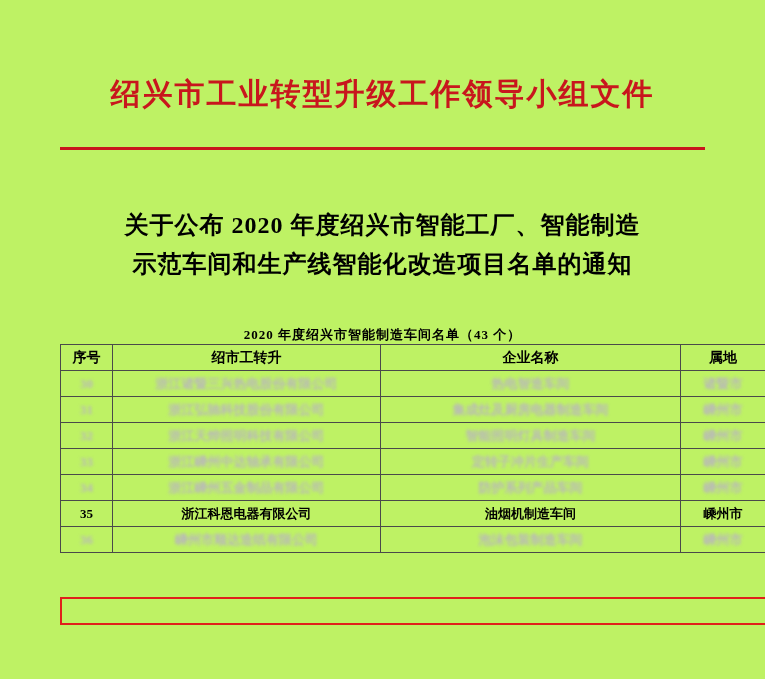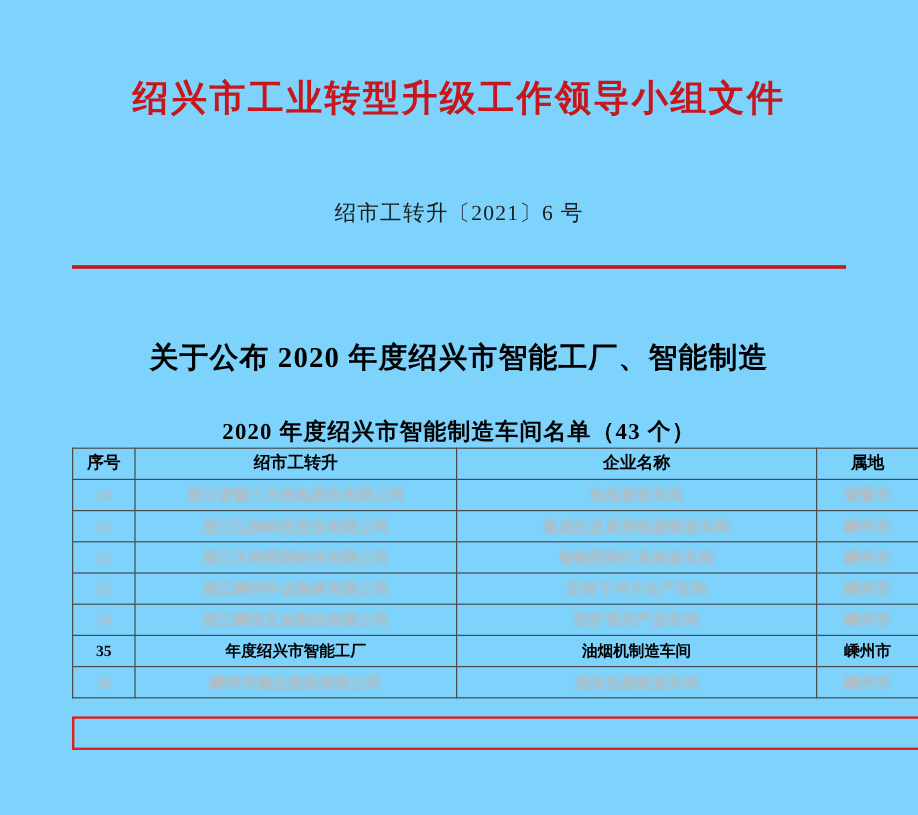"绍兴市工业转型升级工作领导小组文件" .page { background: #7dd3fc -> #bef264; padding: 0 60px -> 12px 60px }
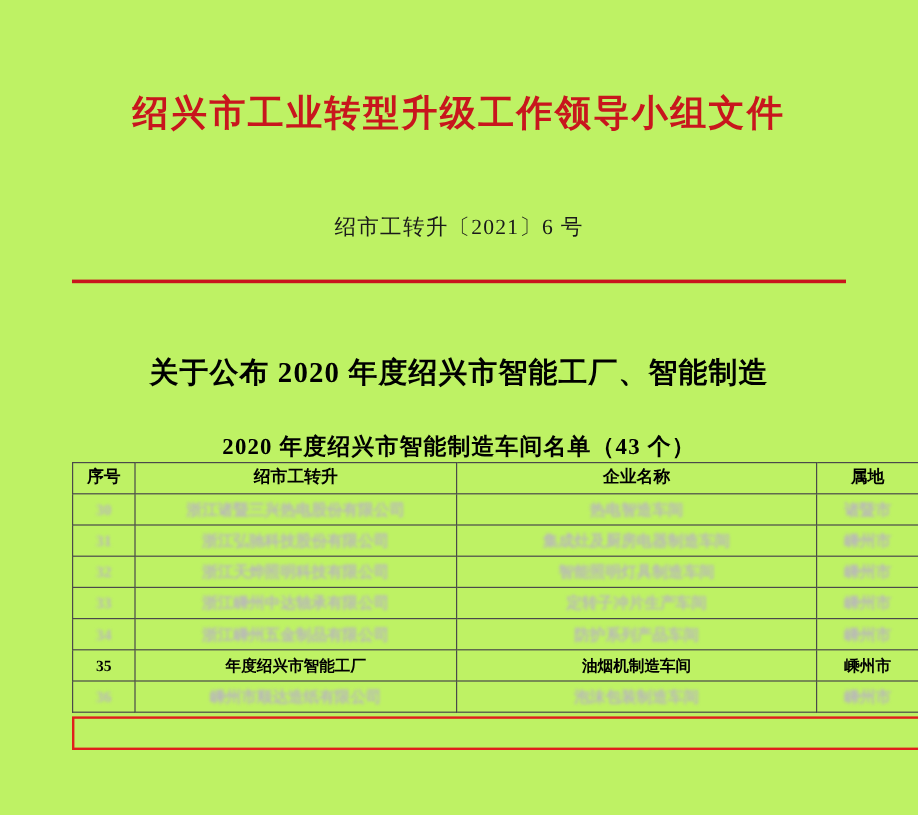"绍市工转升〔2021〕6 号" div.doc-number { html: <div>绍市工转升〔2021〕6 号</div> -> none }
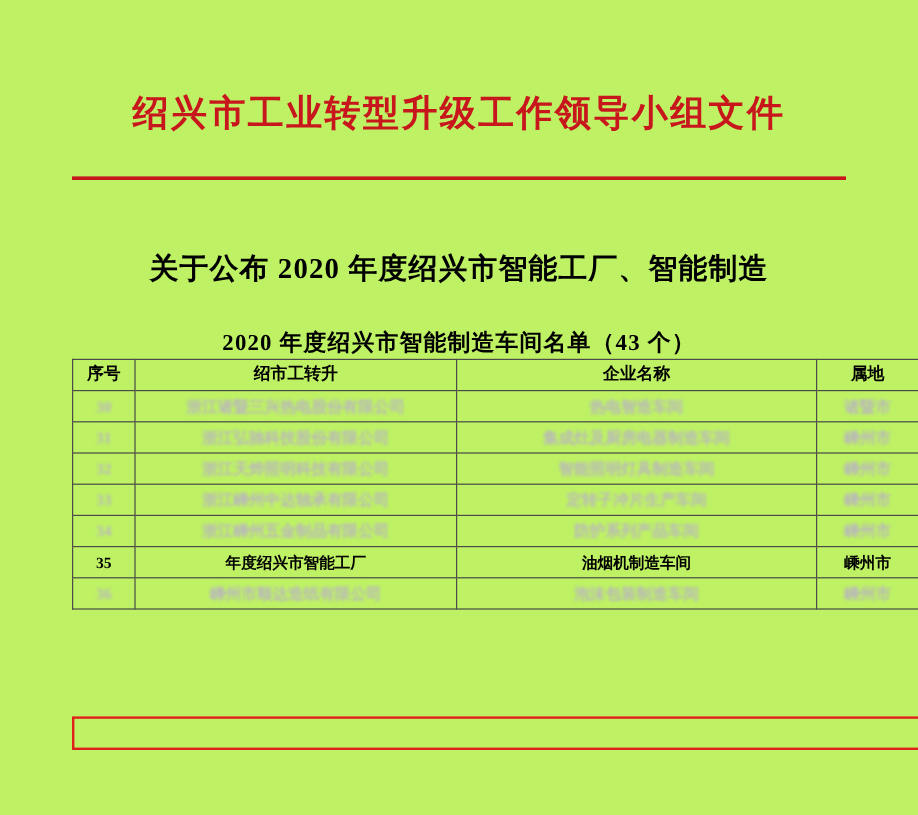"示范车间和生产线智能化改造项目名单的通知" span.line { html: none -> <span>示范车间和生产线智能化改造项目名单的通知</span> }
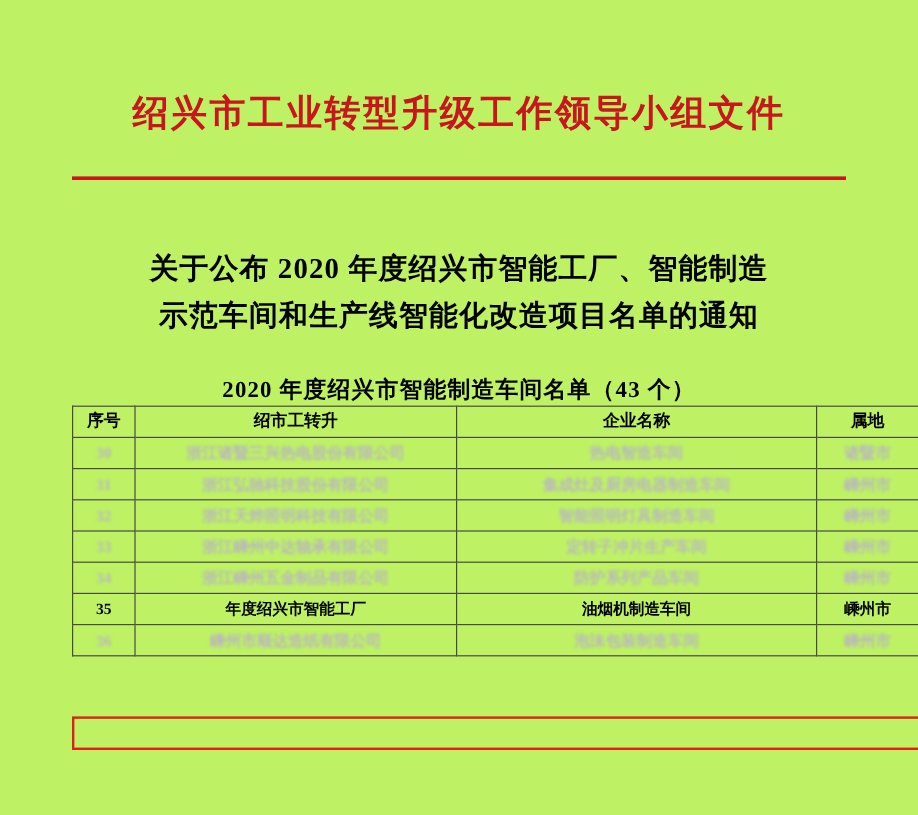"2020 年度绍兴市智能制造车间名单（43 个）" .list-caption { font-size: 19px -> 13px; margin-top: 28px -> 42px }
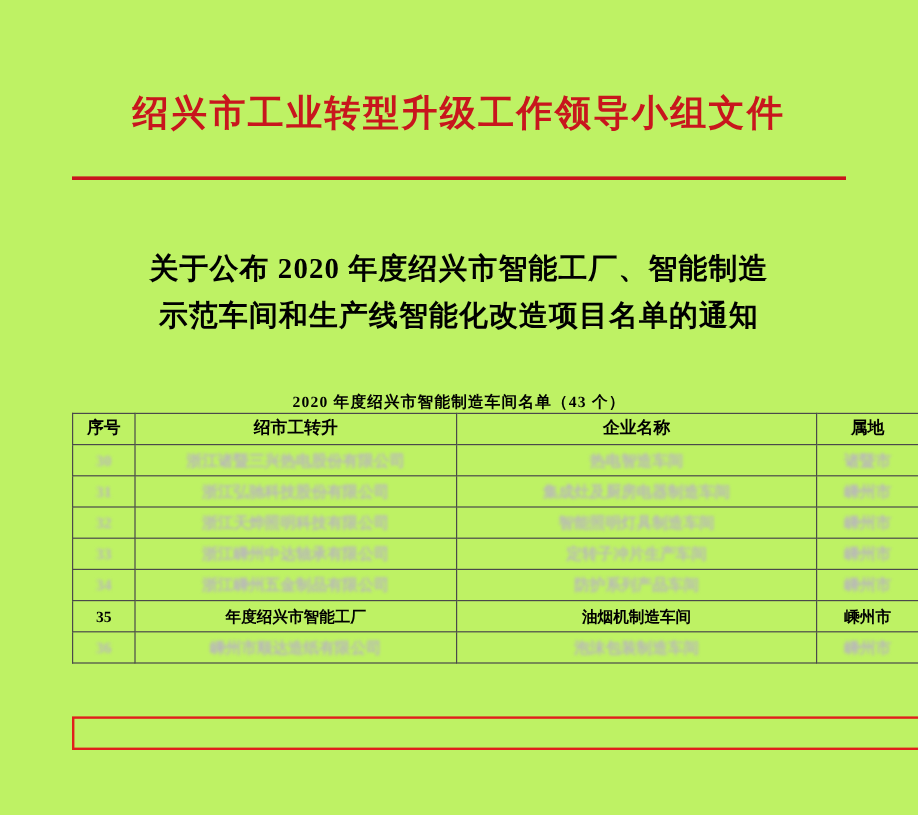"年度绍兴市智能工厂" td { text: 年度绍兴市智能工厂 -> 浙江科恩电器有限公司 }
